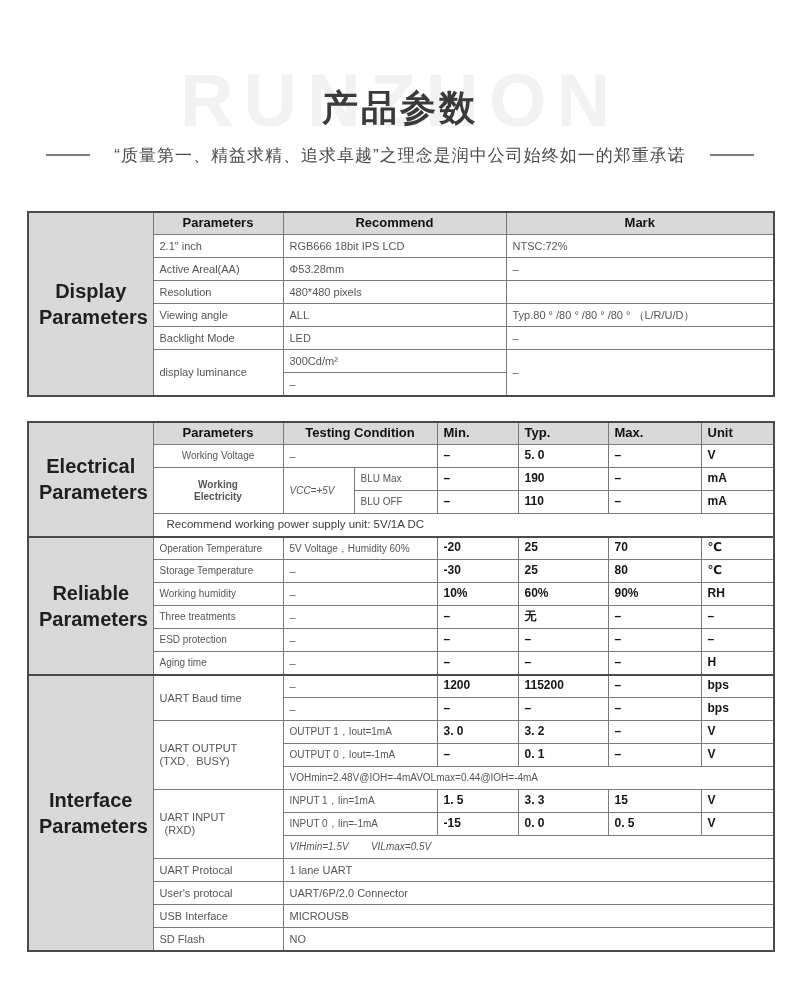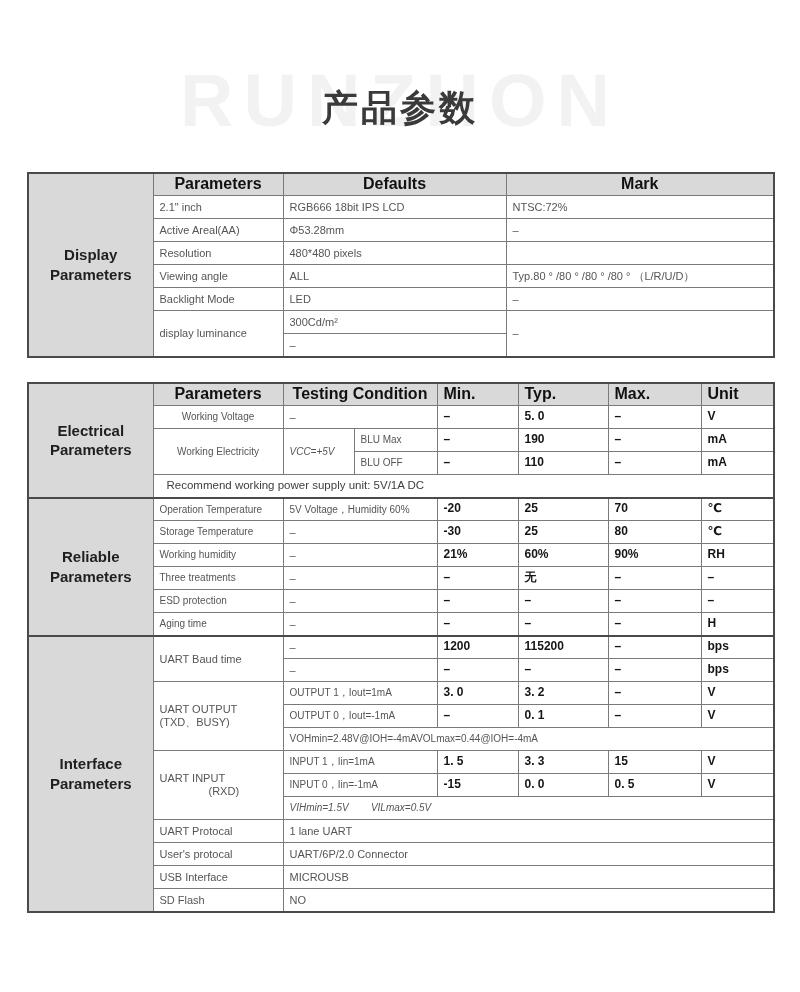"“质量第一、精益求精、追求卓越”之理念是润中公司始终如一的郑重承诺" div.subtitle-row { html: none -> <div> <span></span> <span>“质量第一、精益求精、追求卓越”之理念是润中公司始终如一的郑重承诺</span> <span></span> </div> }
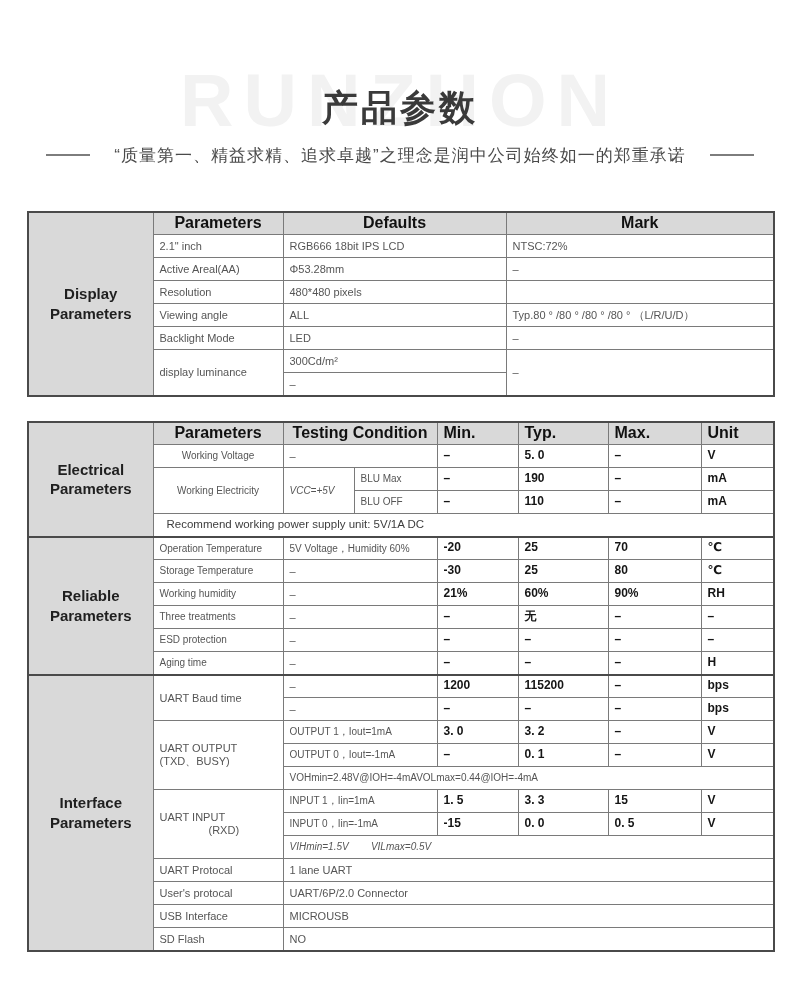"Parameters" .hdr { font-size: 16px -> 13px }
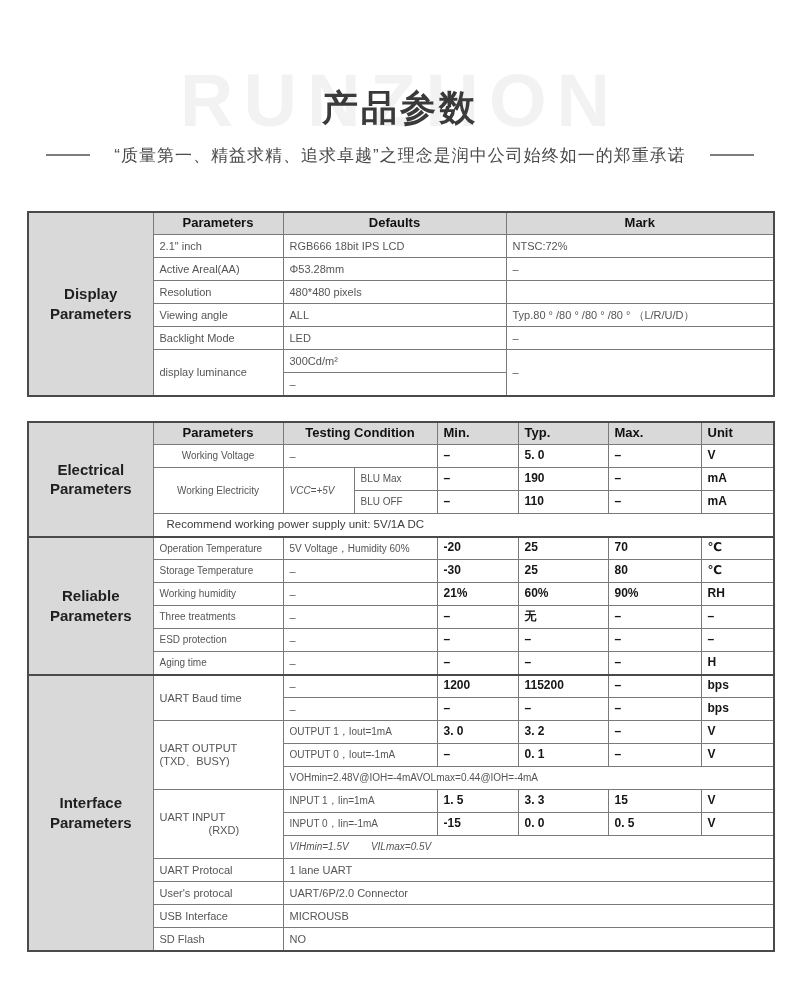"Defaults" td.hdr { text: Defaults -> Recommend }
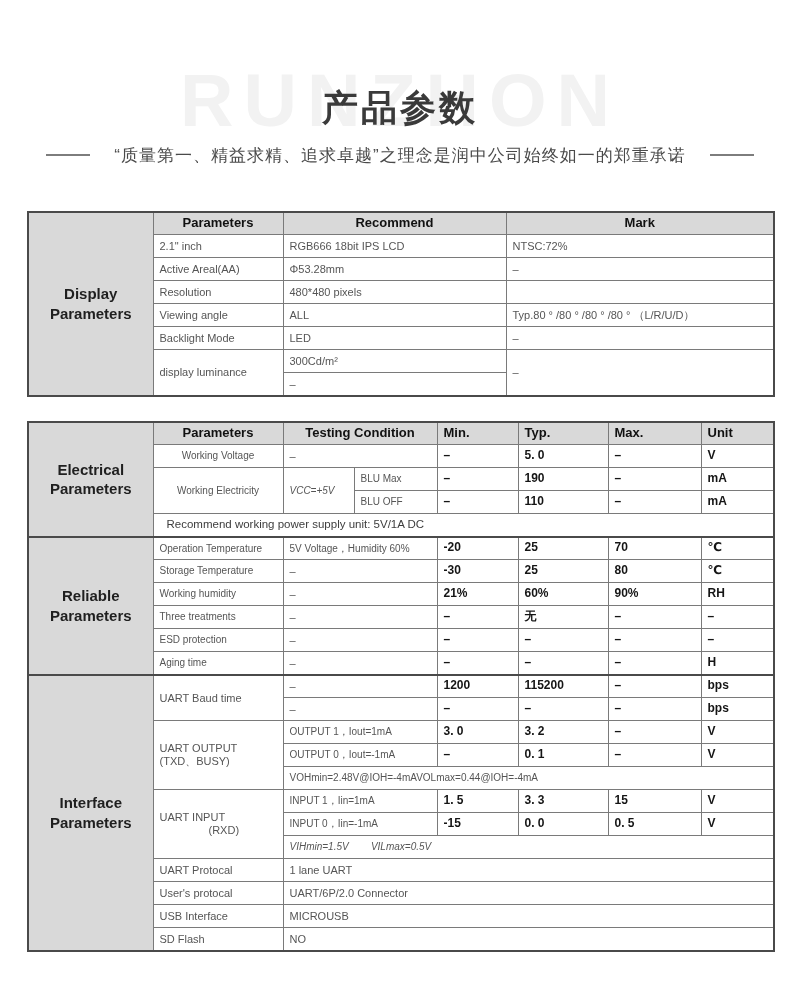"Display Parameters" .lbl { font-size: 15px -> 20px }
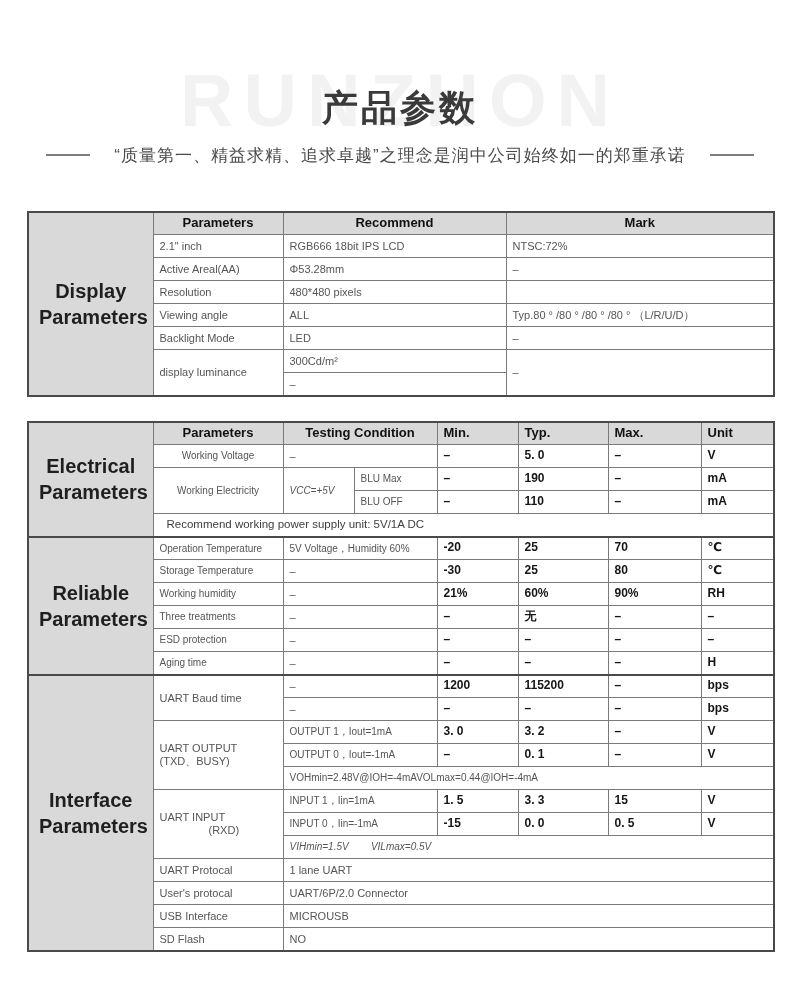"Working Electricity" .narrow { font-weight: none -> bold }
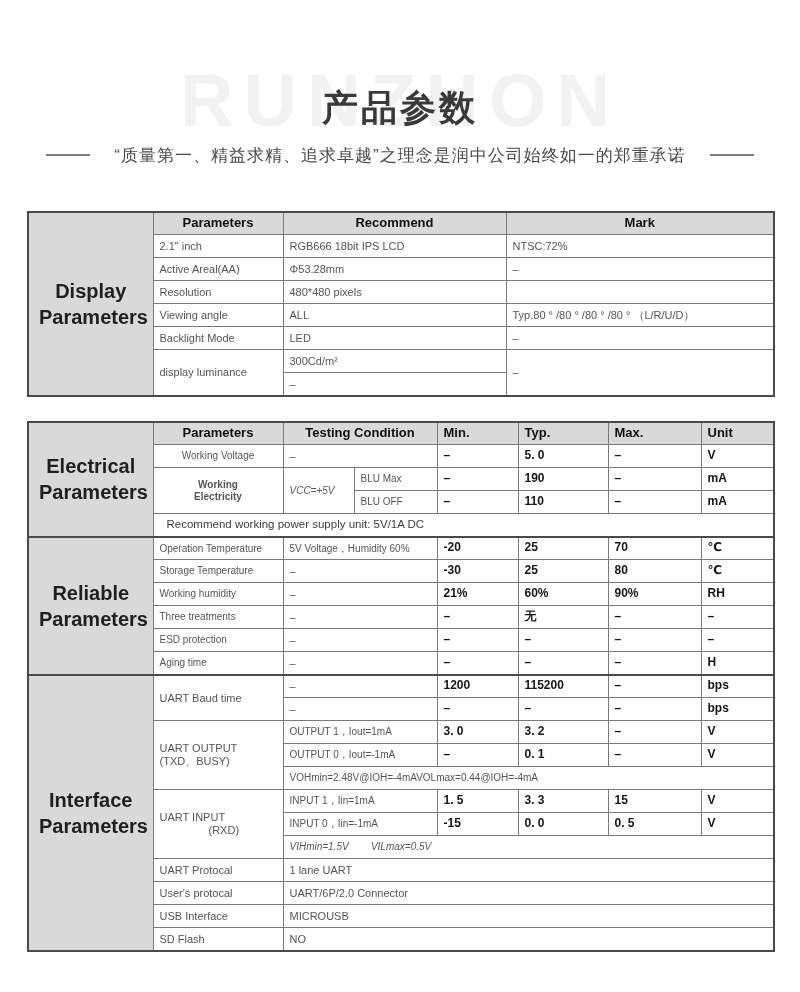"21%" td.b { text: 21% -> 10% }
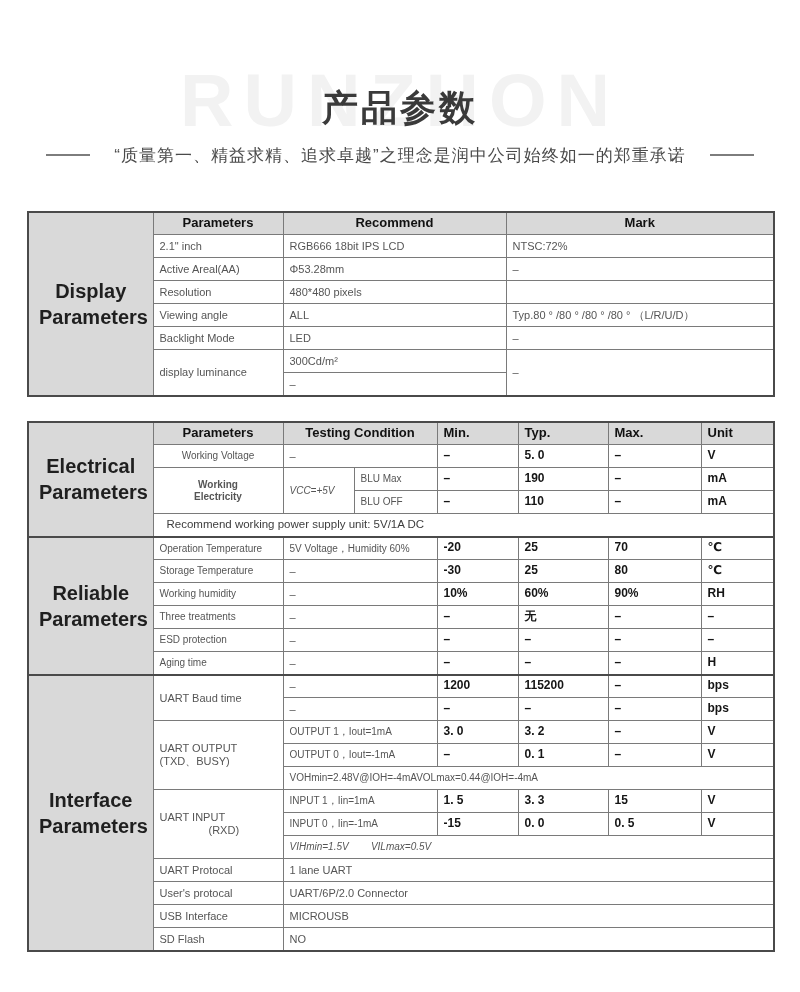"(RXD)" .indent { margin-left: 44px -> none }
